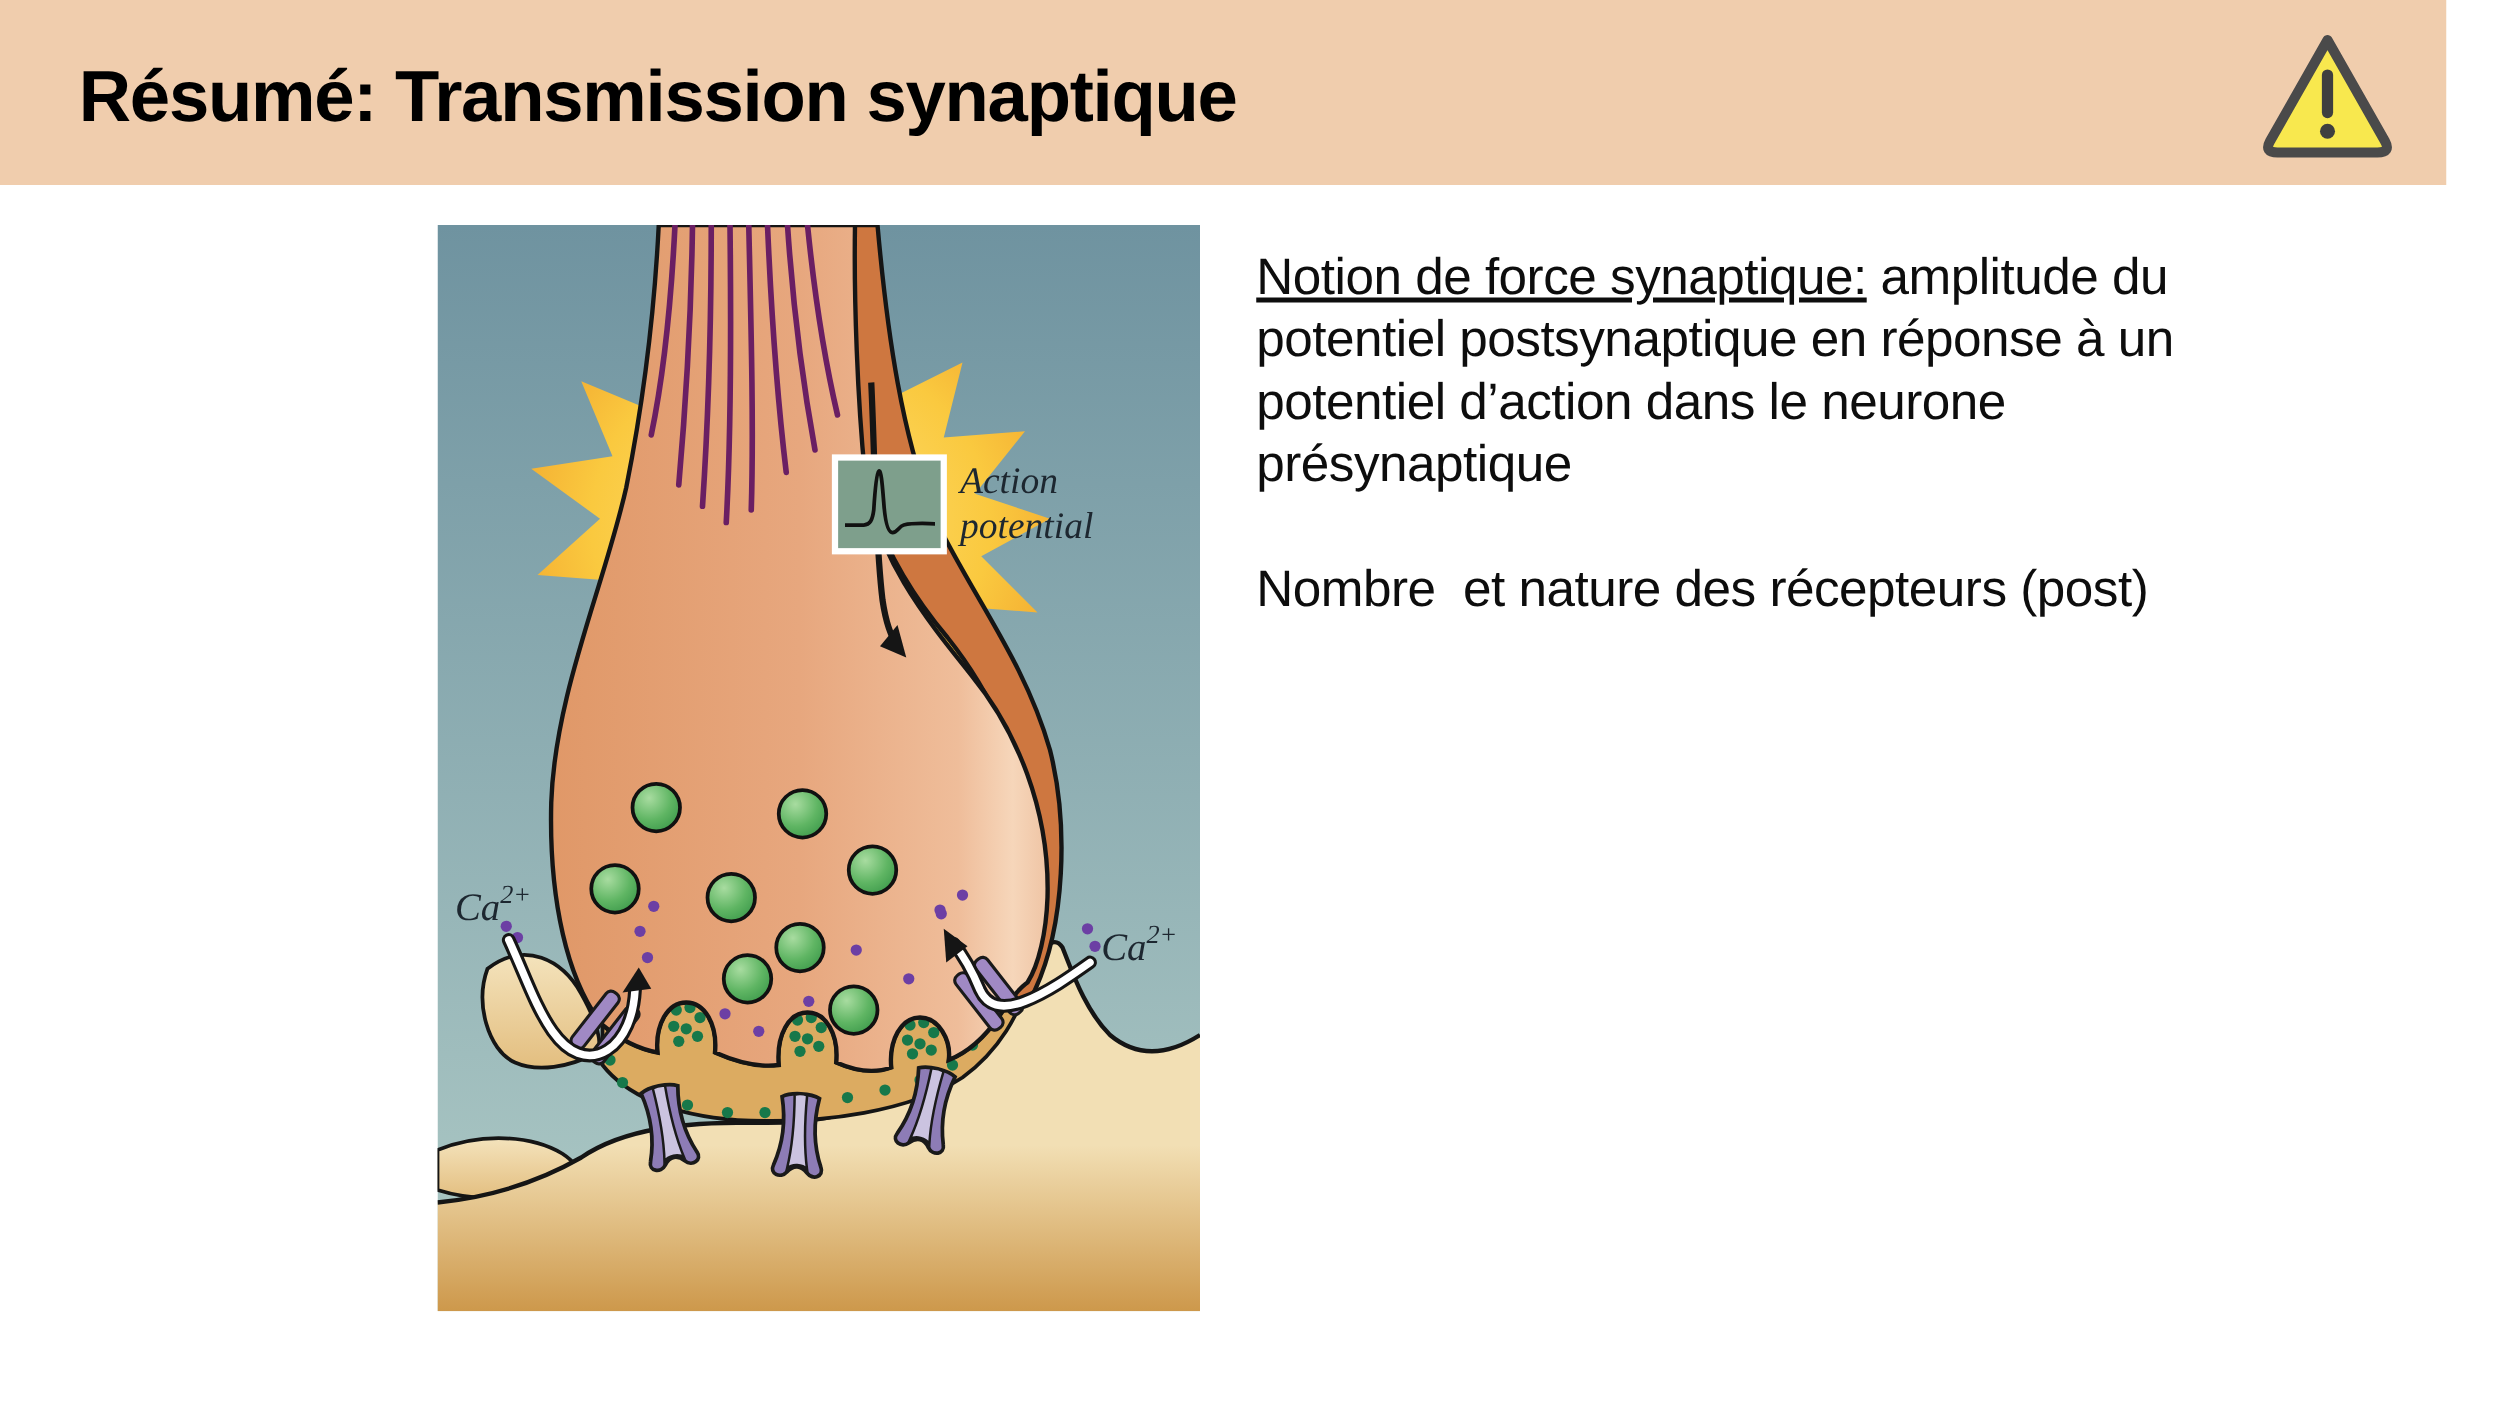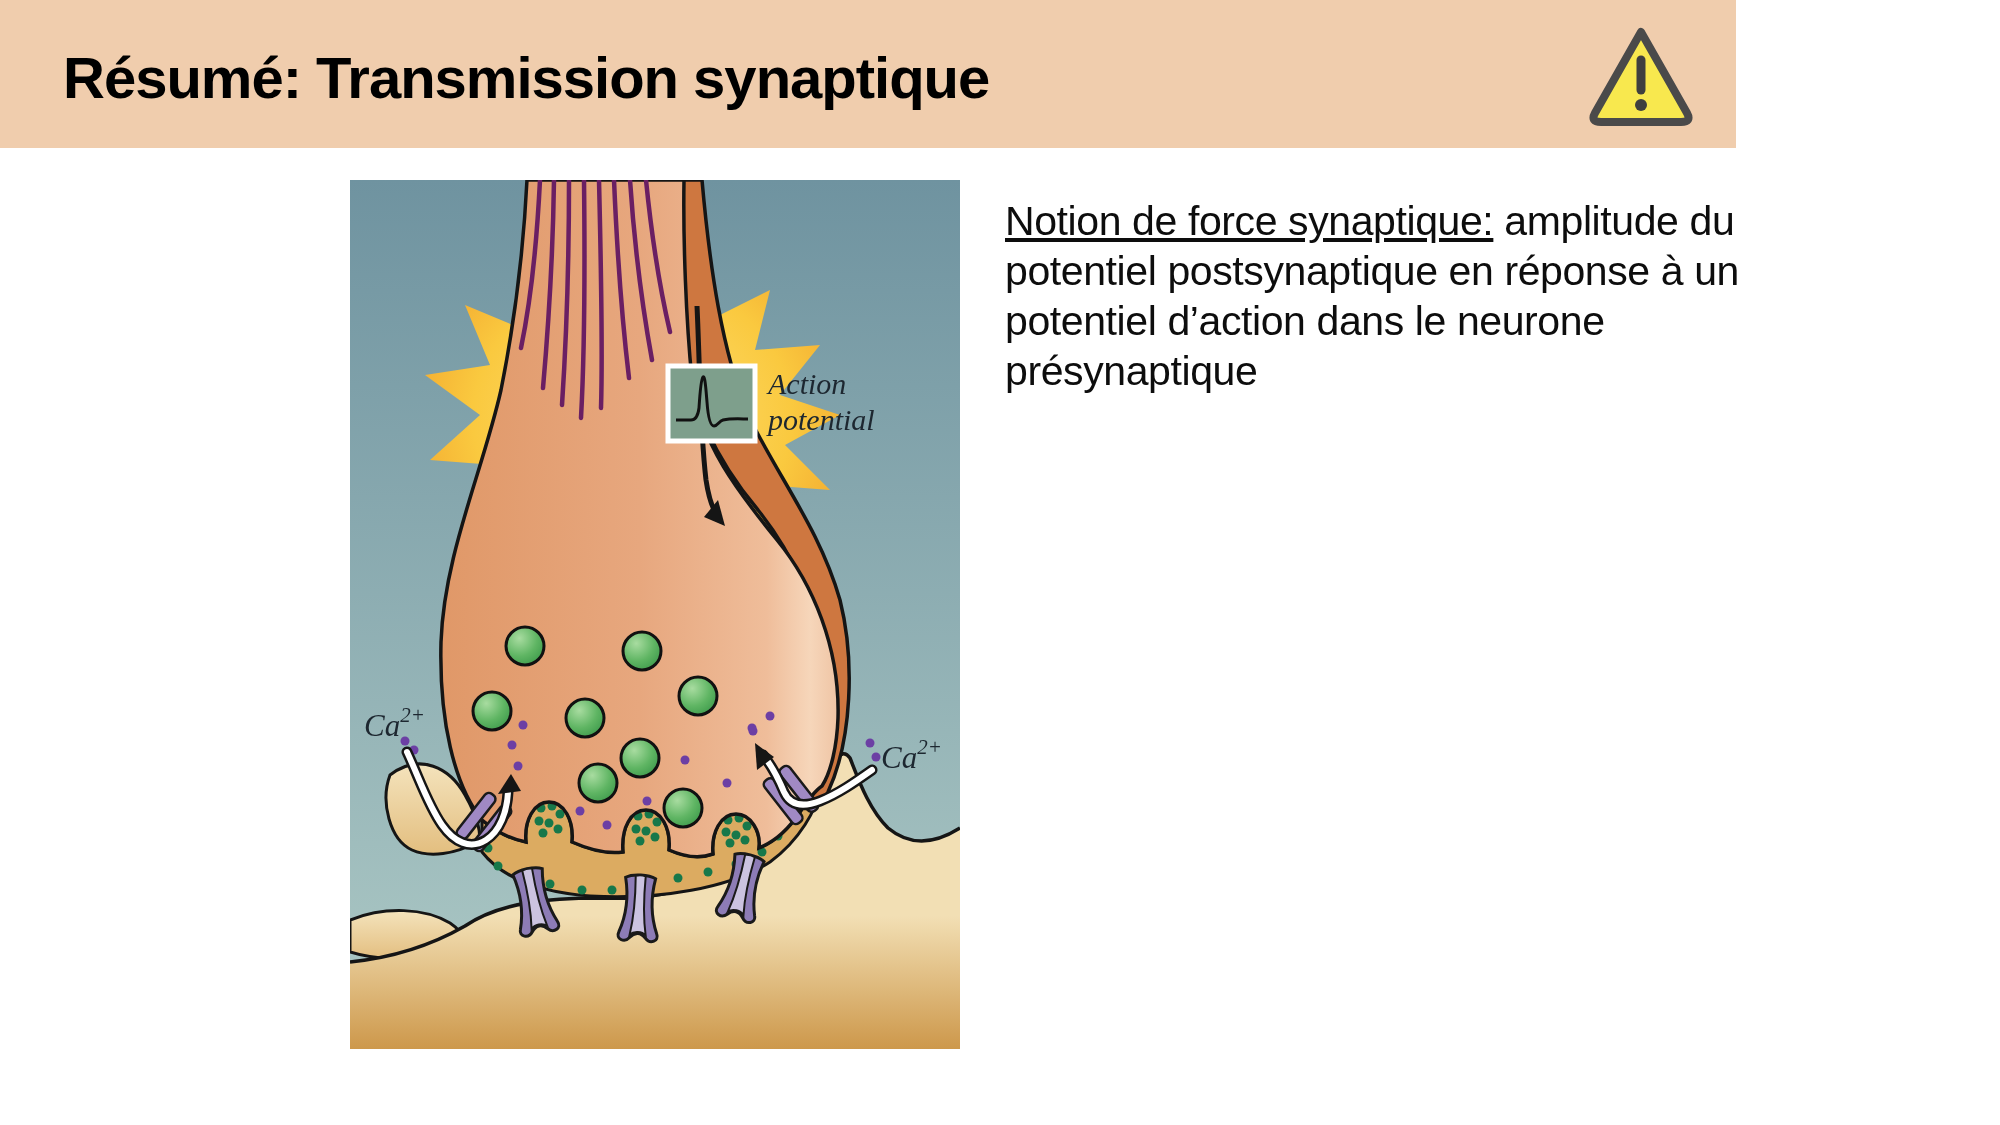"Résumé: Transmission synaptique" .hdr { width: 1736px -> 1957px }
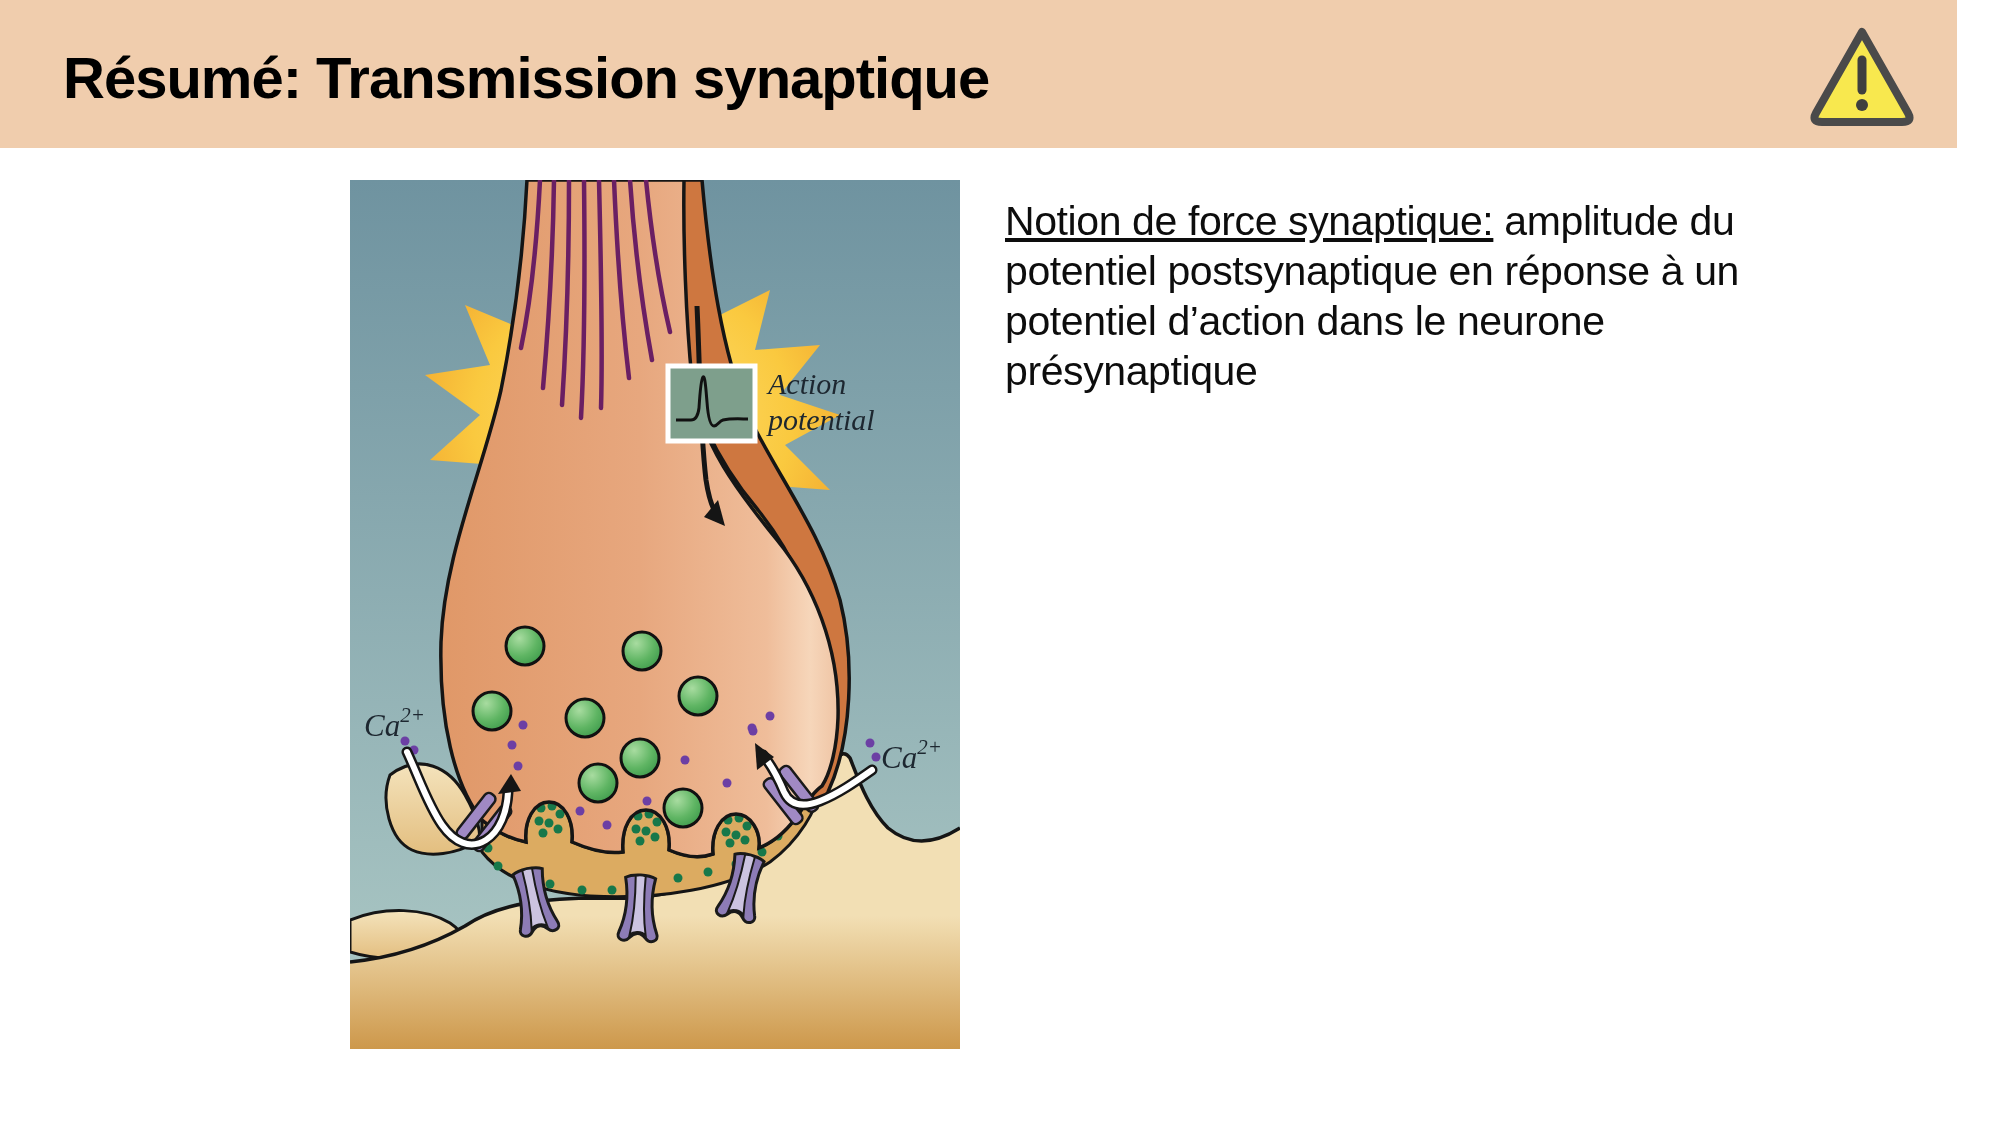"Nombre et nature des récepteurs" p { html: none -> <p>Nombre et nature des récepteurs (post)</p> }
